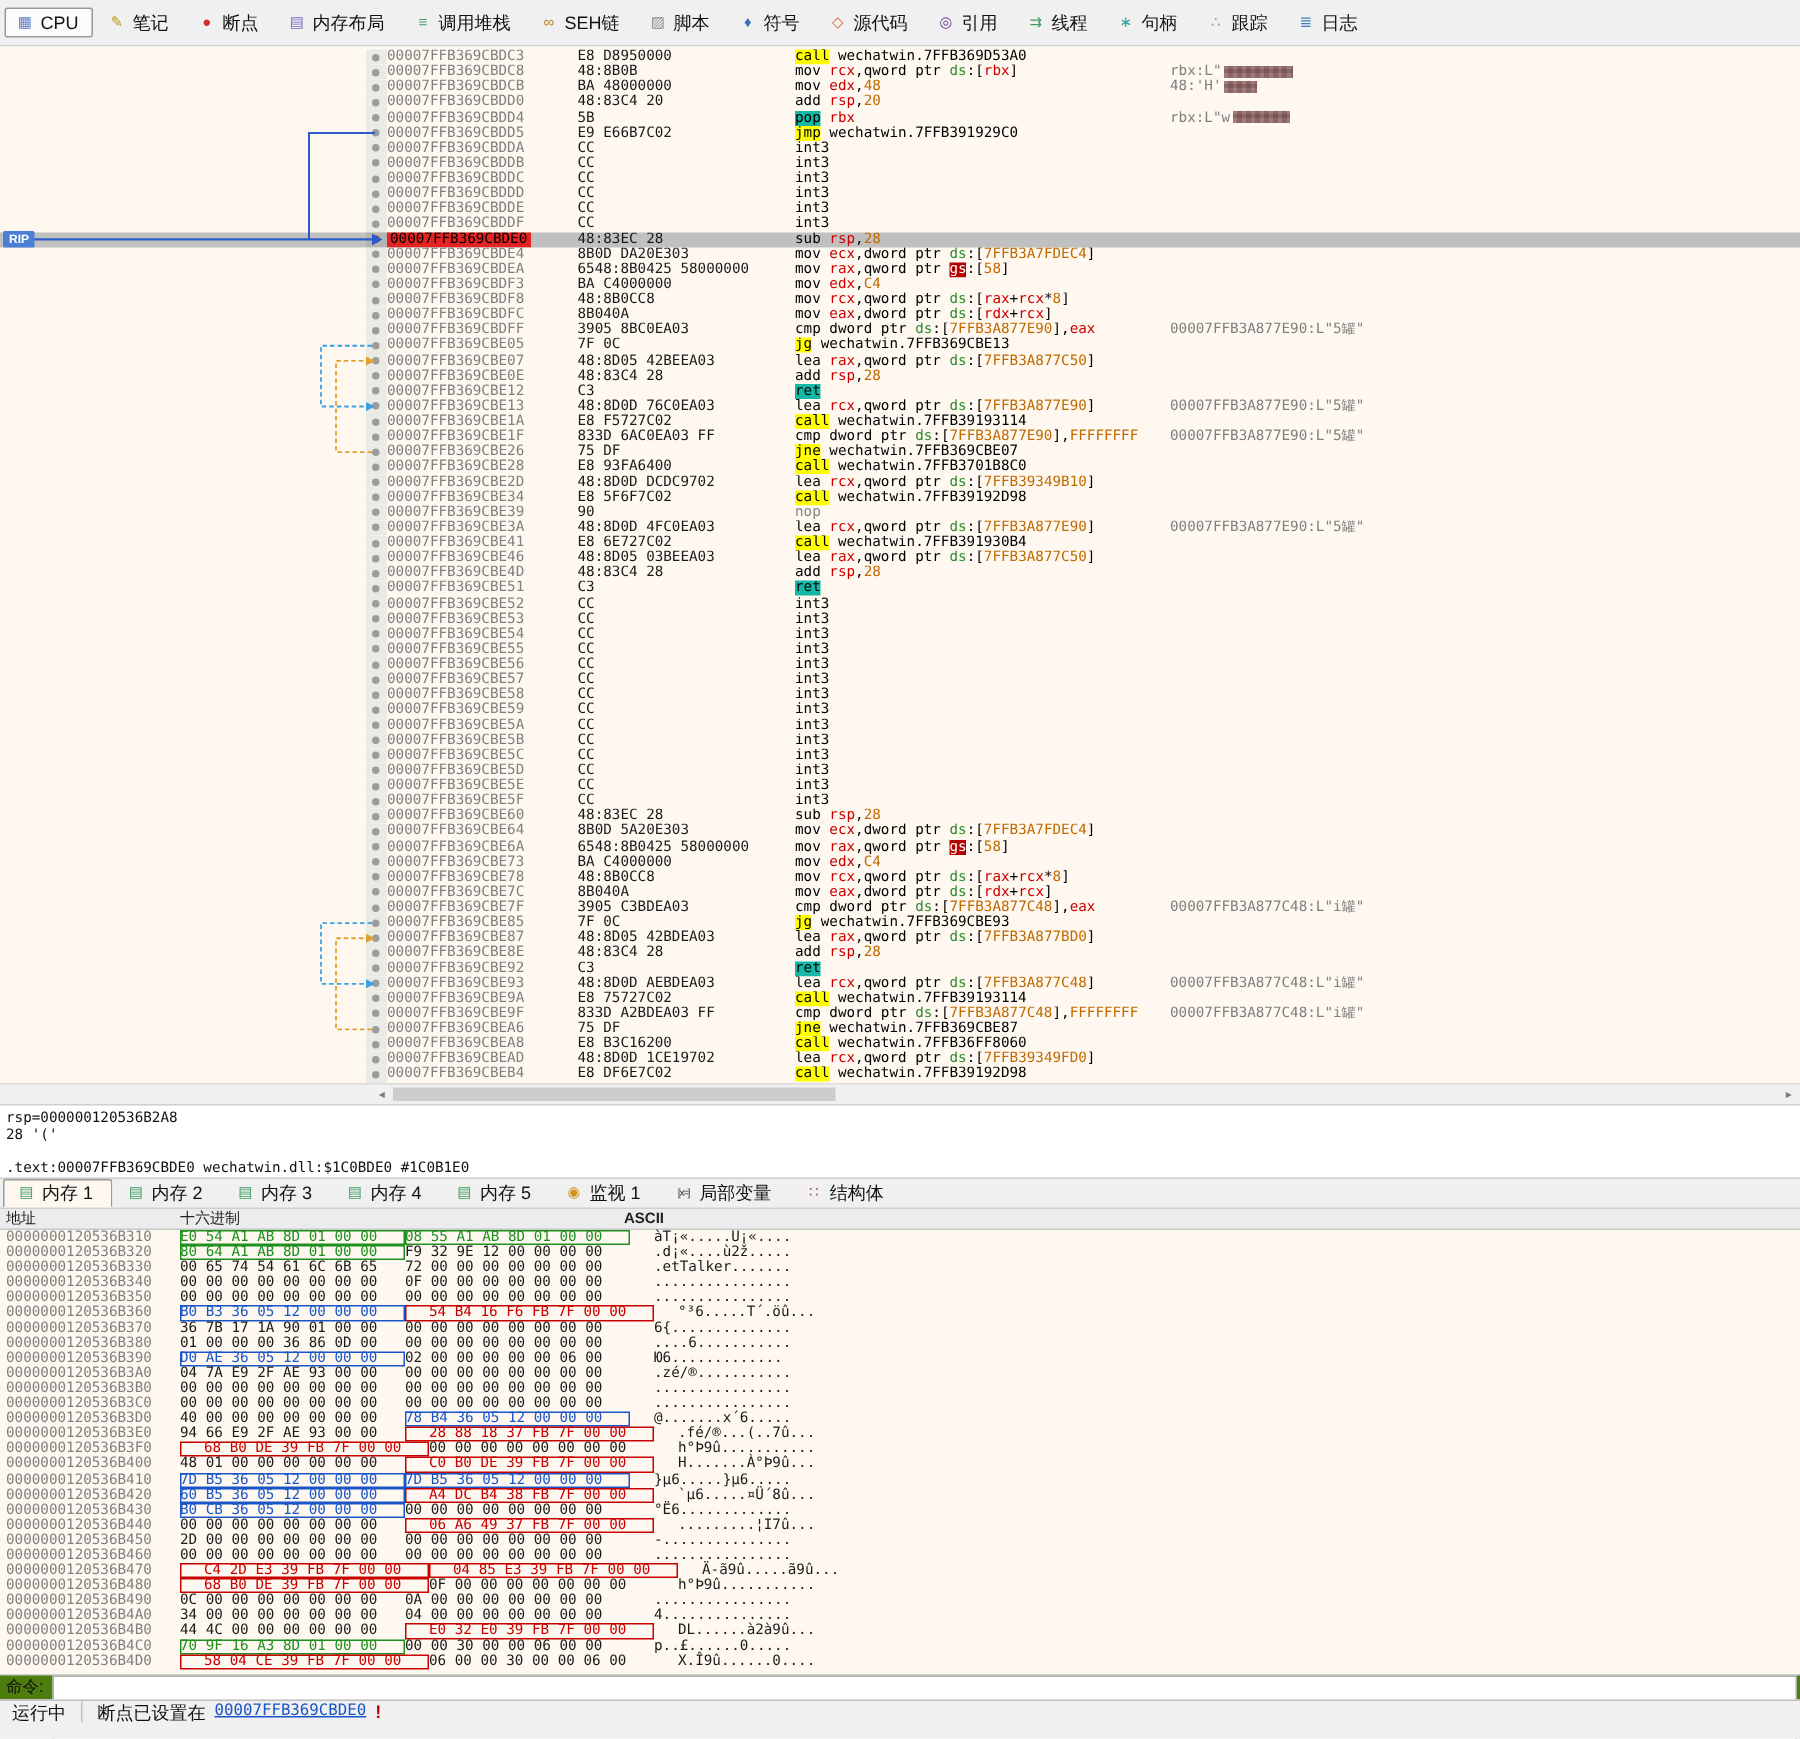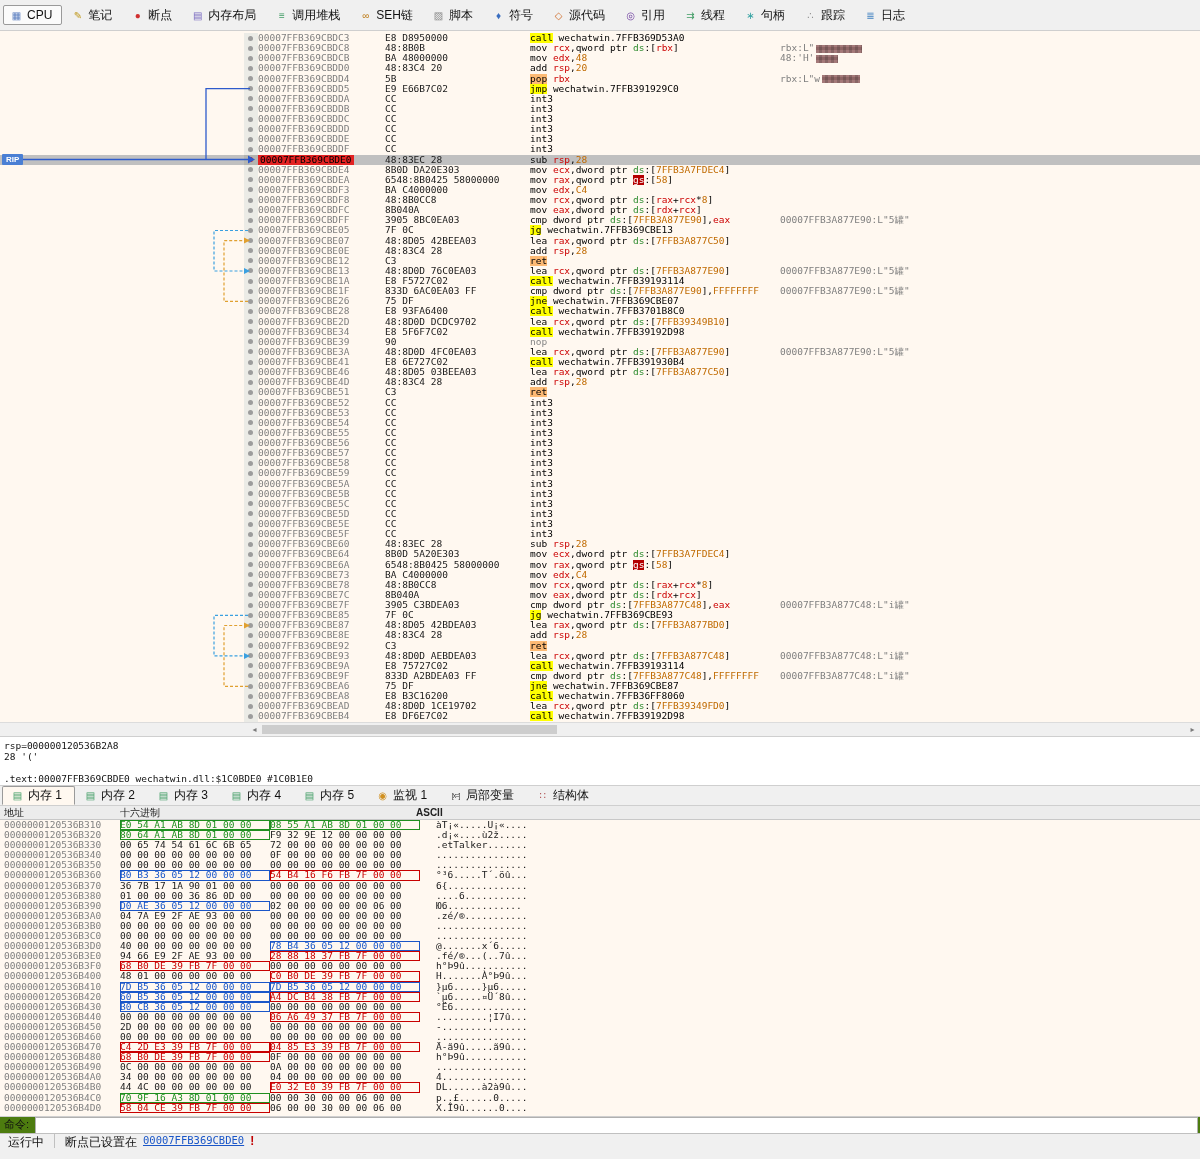"pop" .mn-c { background: #fdba74 -> #14b8a6 }
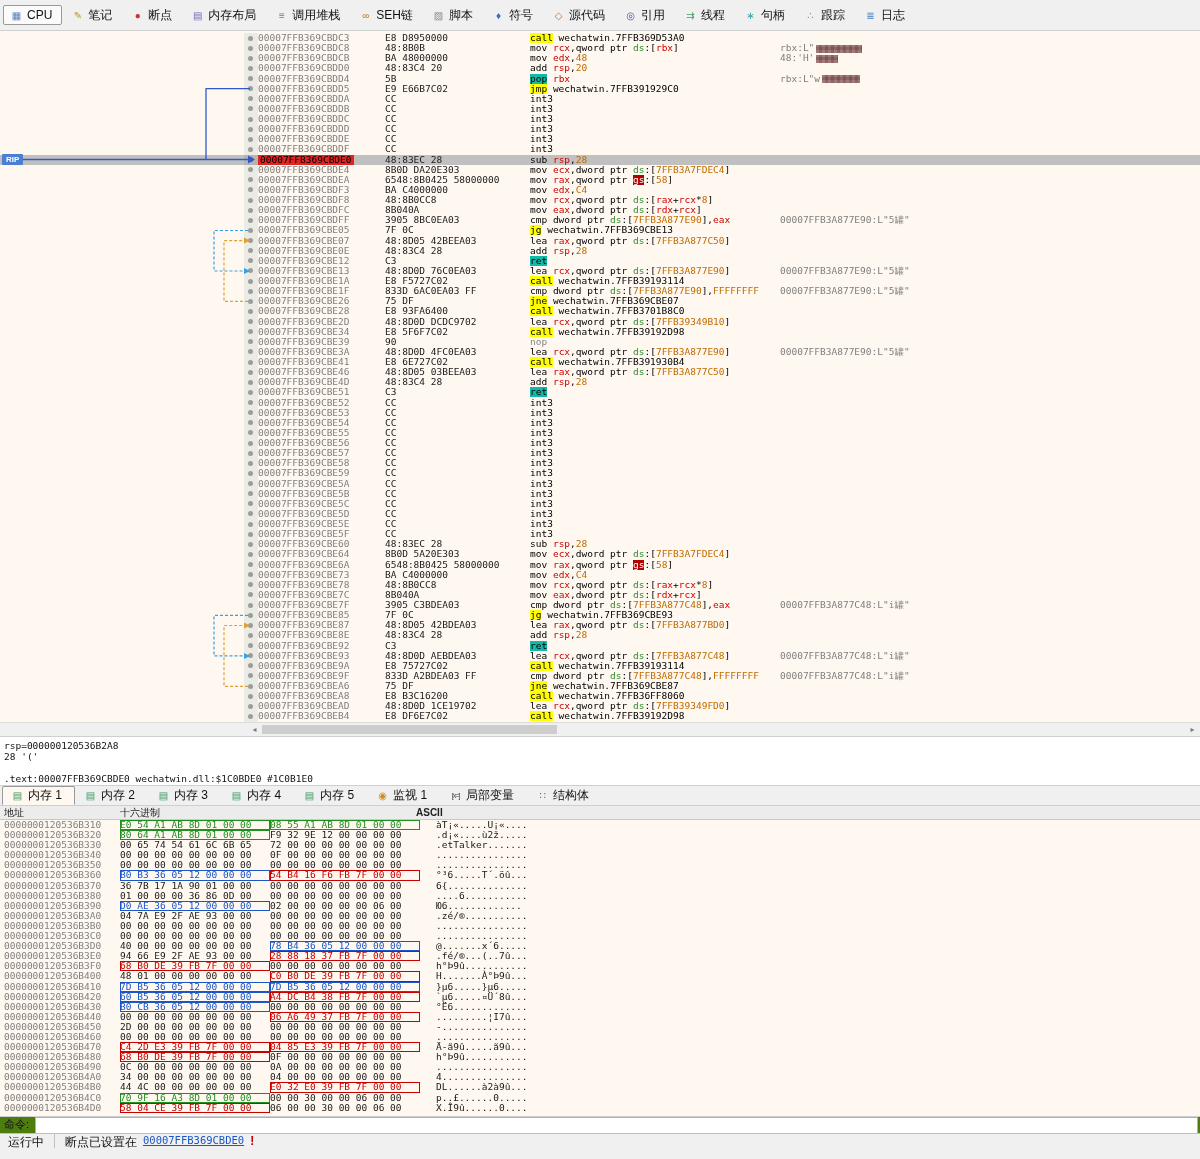"54 B4 16 F6 FB" .pc { padding-left: none -> 16px }
